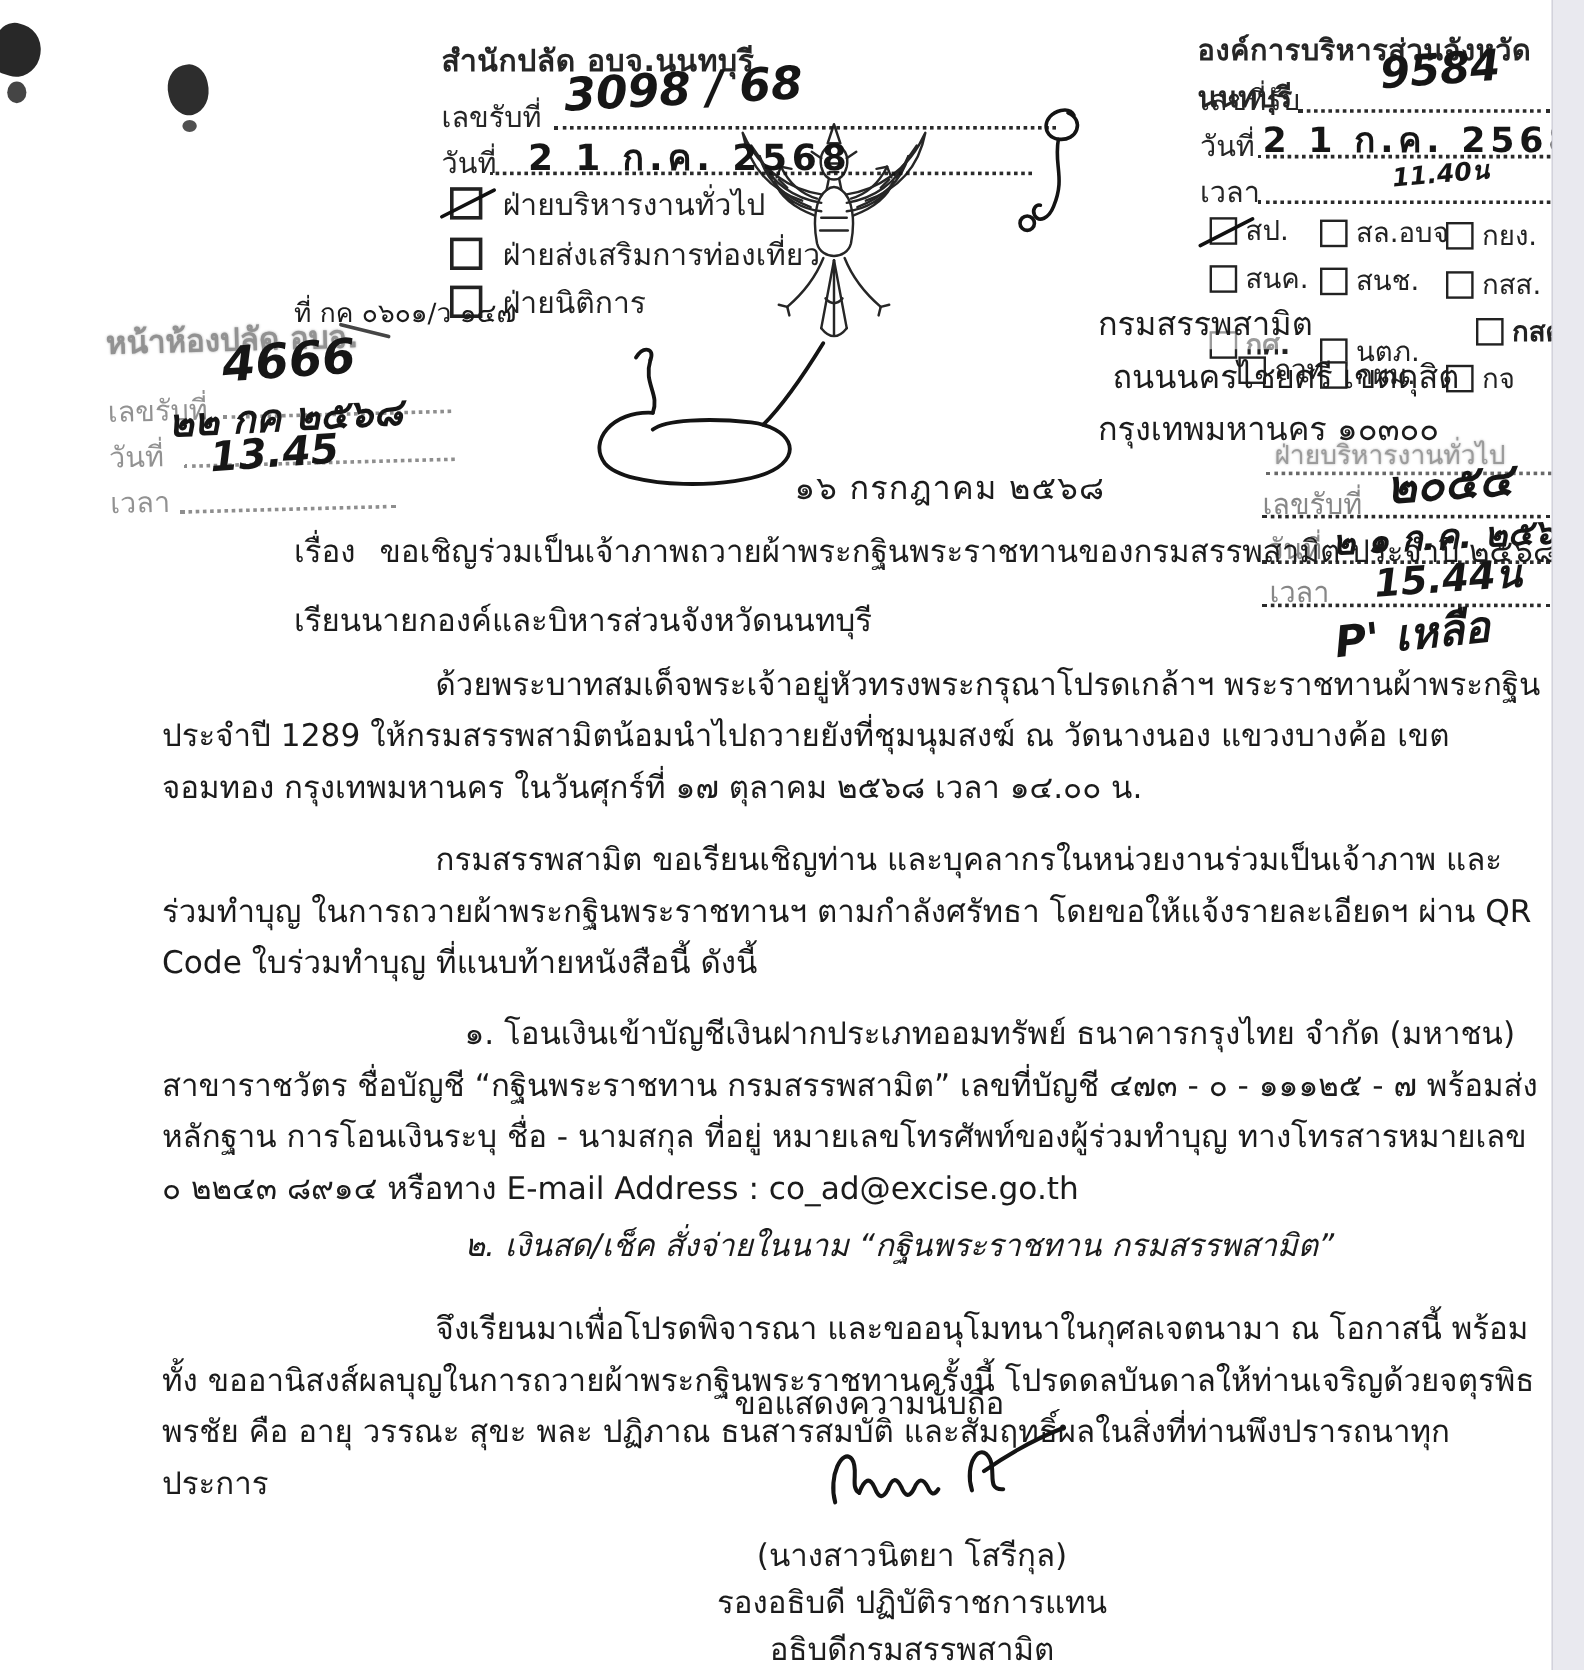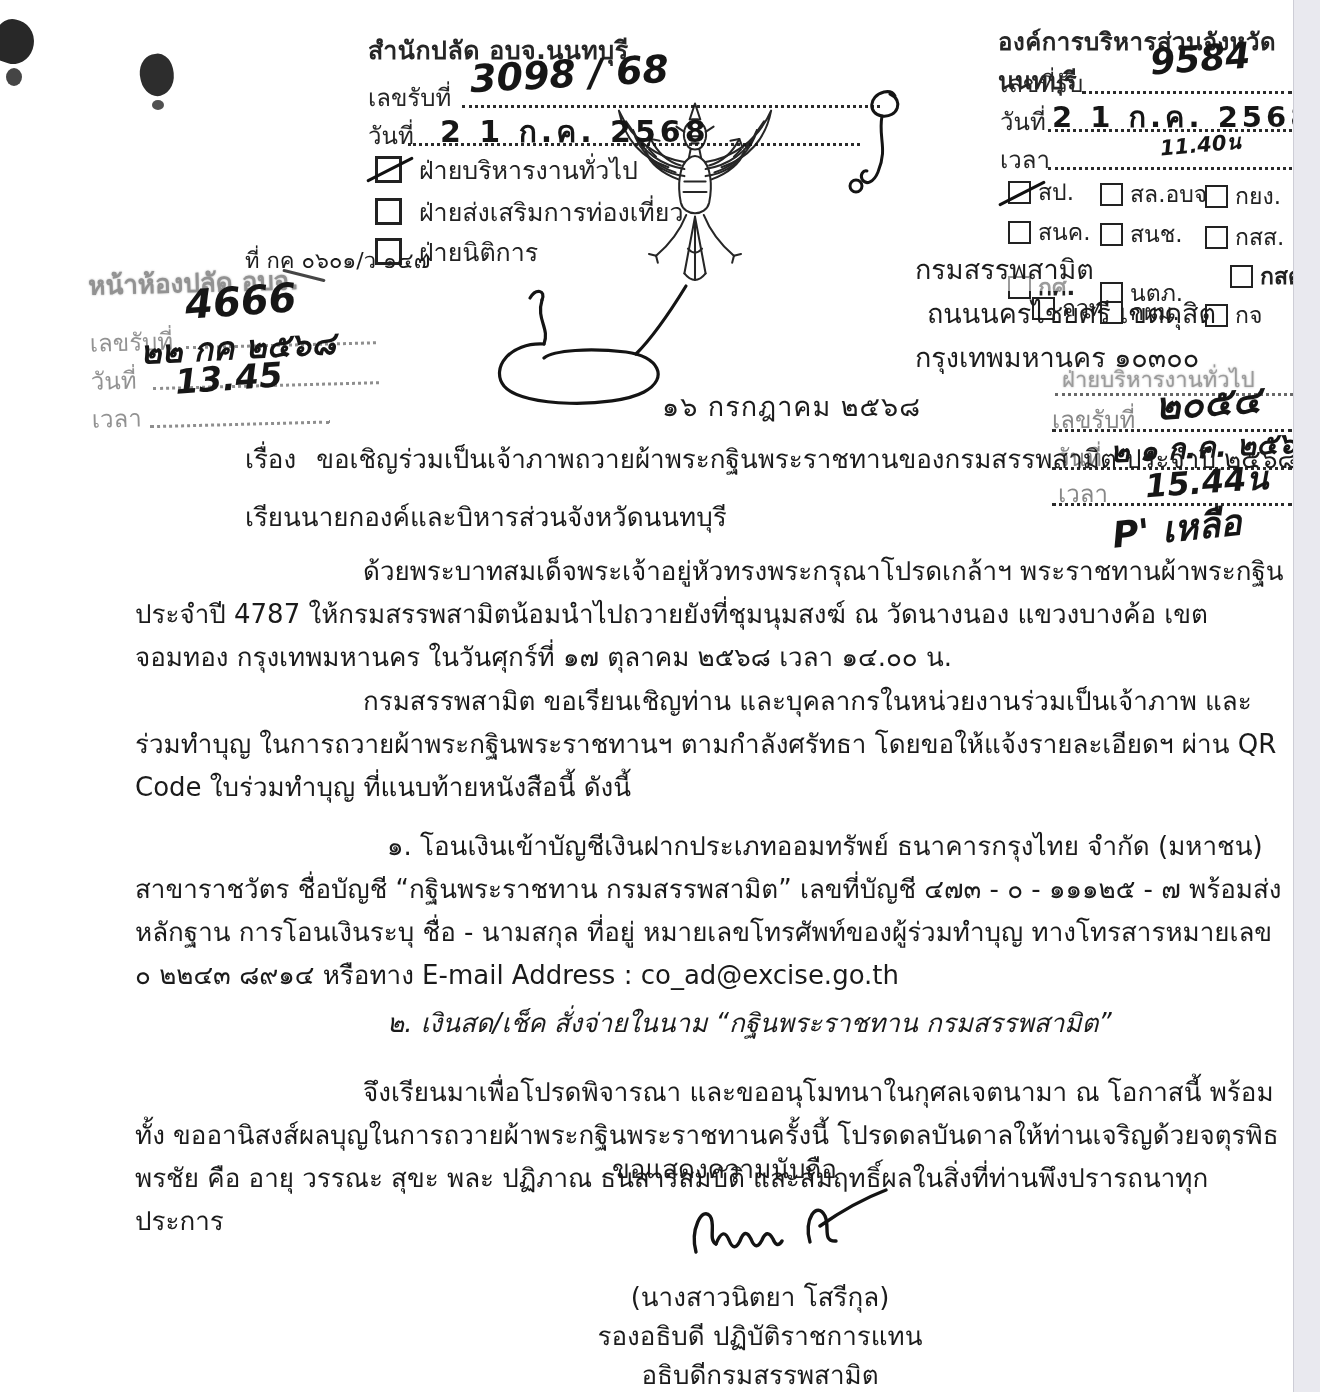"ด้วยพระบาทสมเด็จพระเจ้าอยู่หัวทรงพระกรุณ" p.ind1 { text: 4787 -> 1289 }
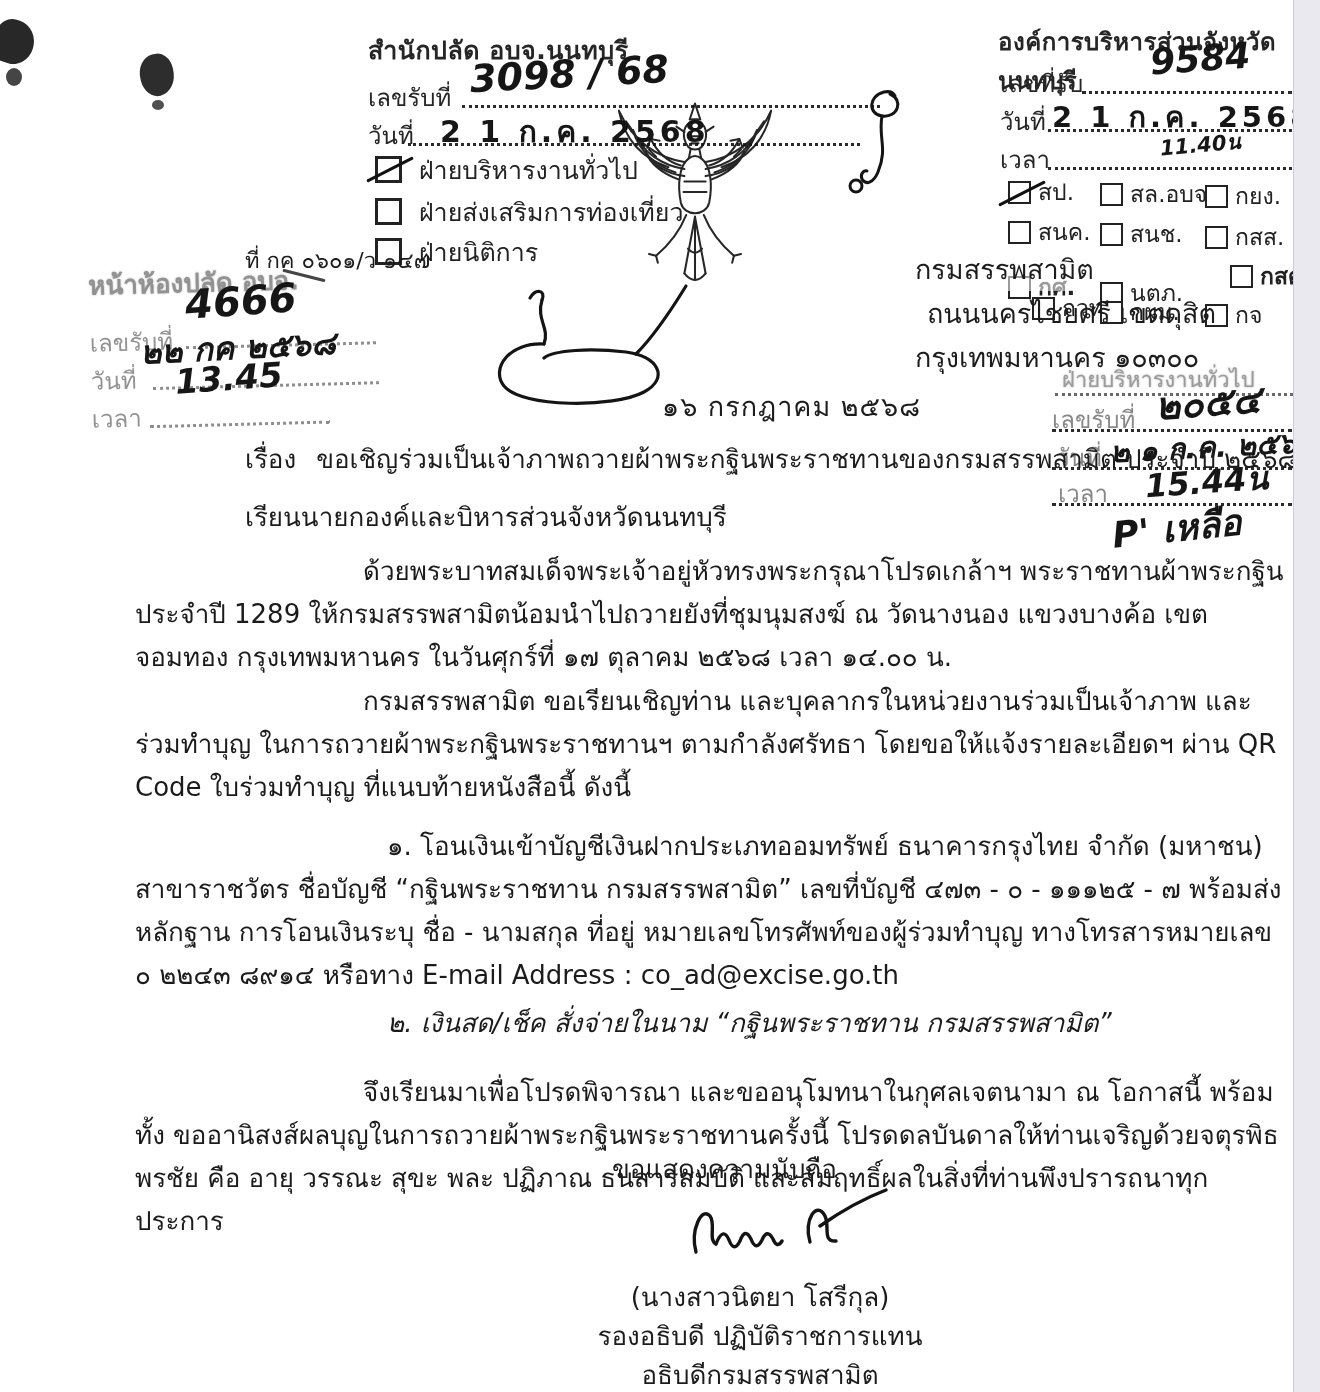"กรมสรรพสามิต ขอเรียนเชิญท่าน" p.ind1 { margin-top: 1px -> 17px }
